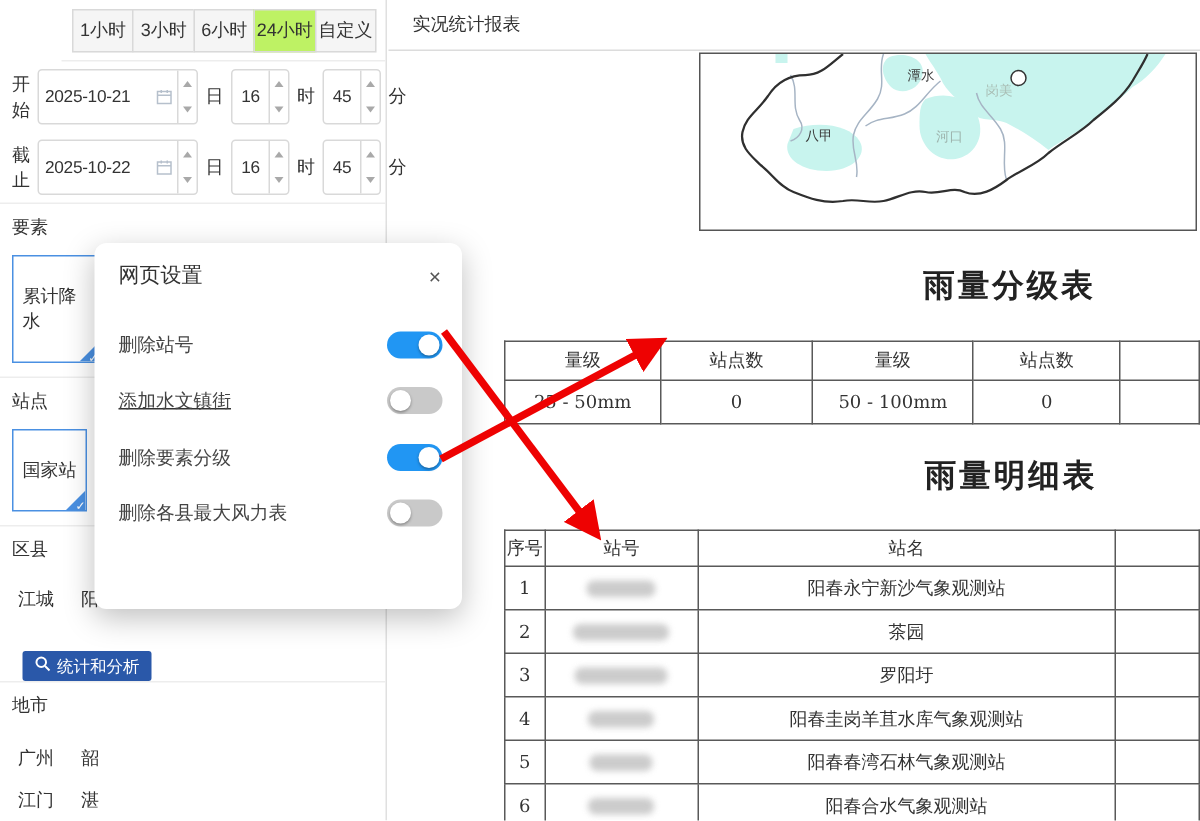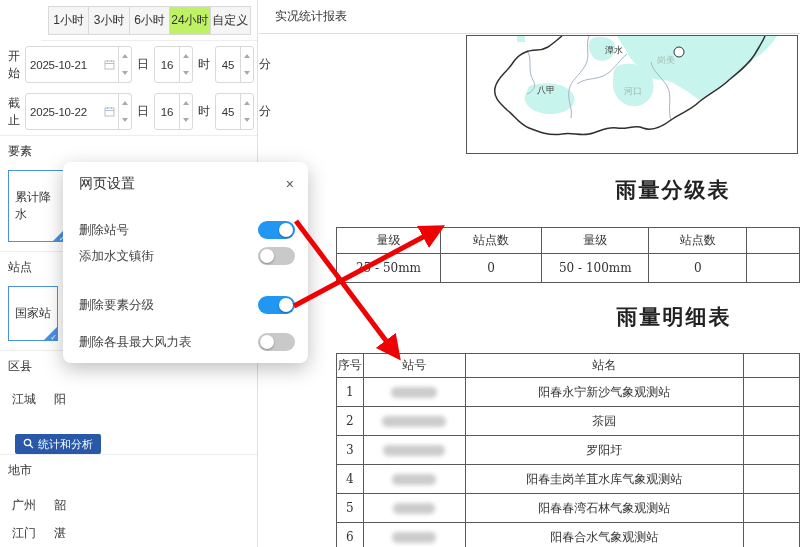"网页设置" .modal { height: 201px -> 244px }
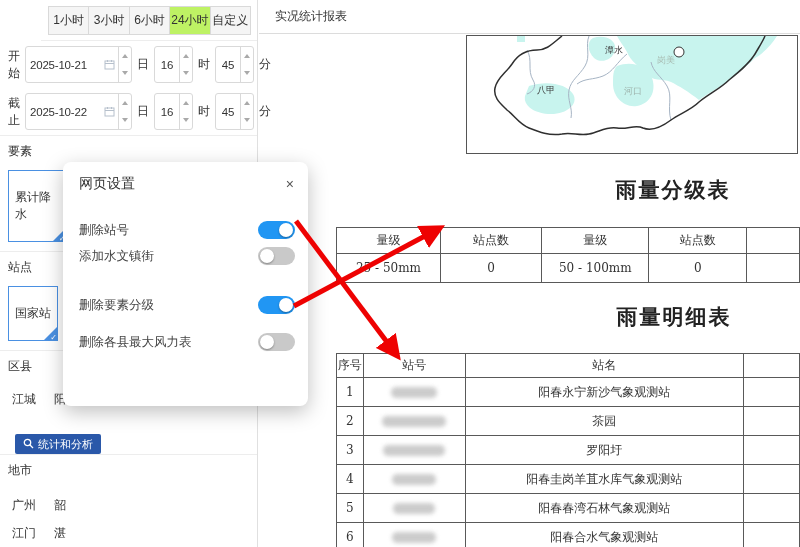"添加水文镇街" div.toggle-row { text-decoration: none -> underline; top: 84px -> 95px }
